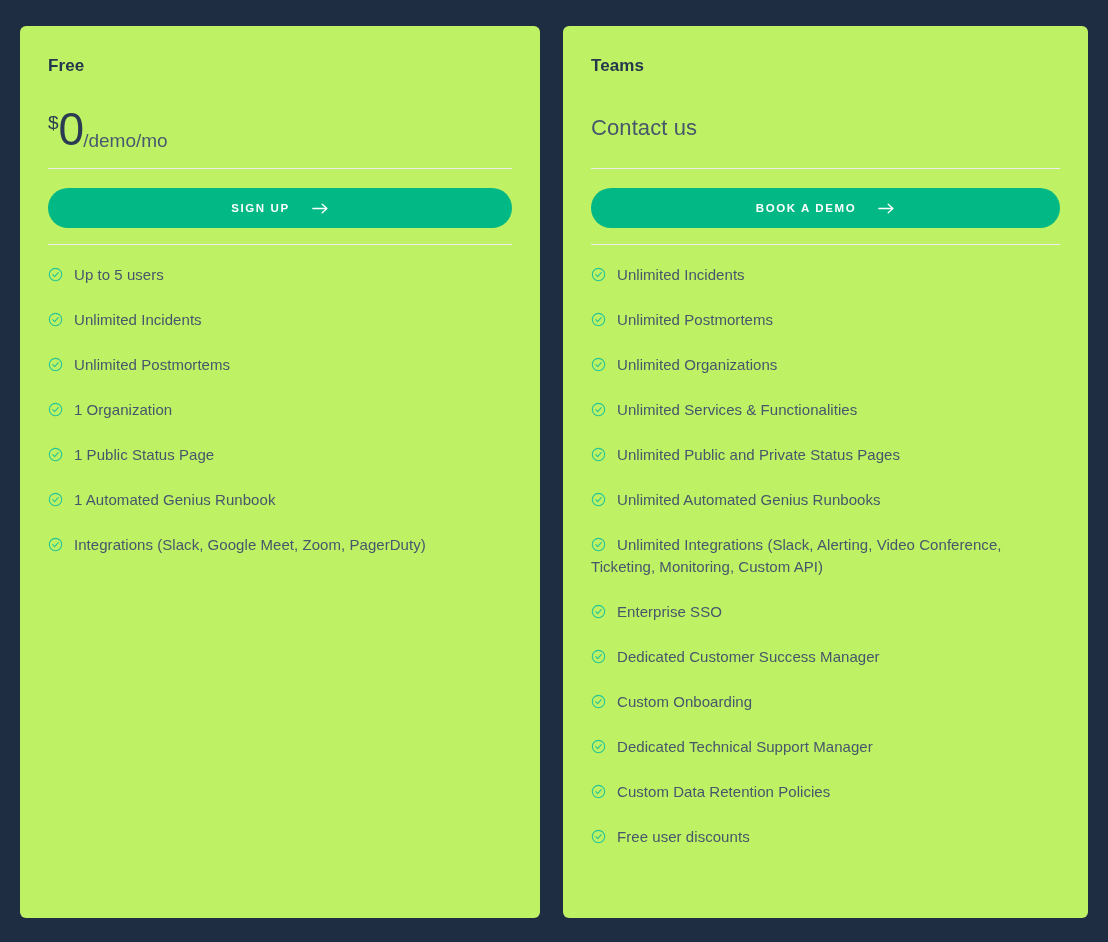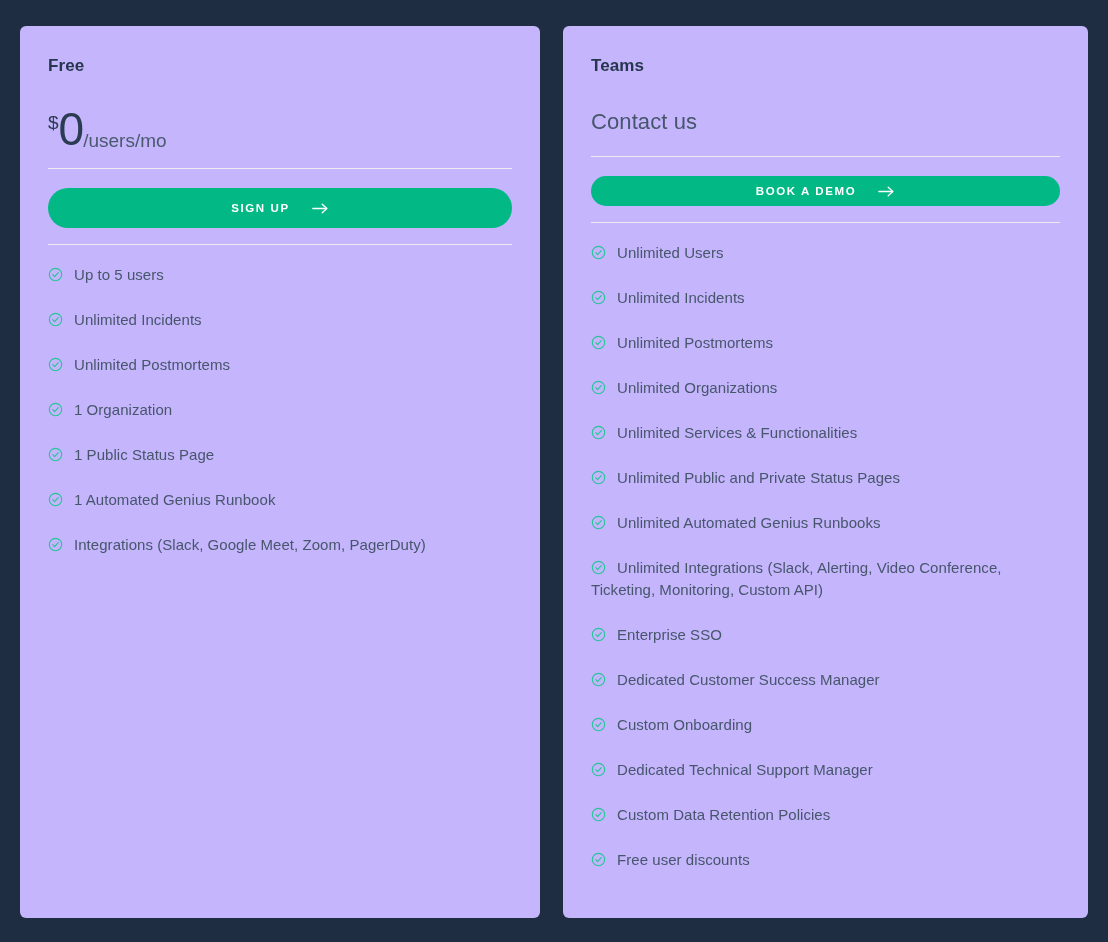"Free" .plan-card { background: #c4b5fd -> #bef264 }
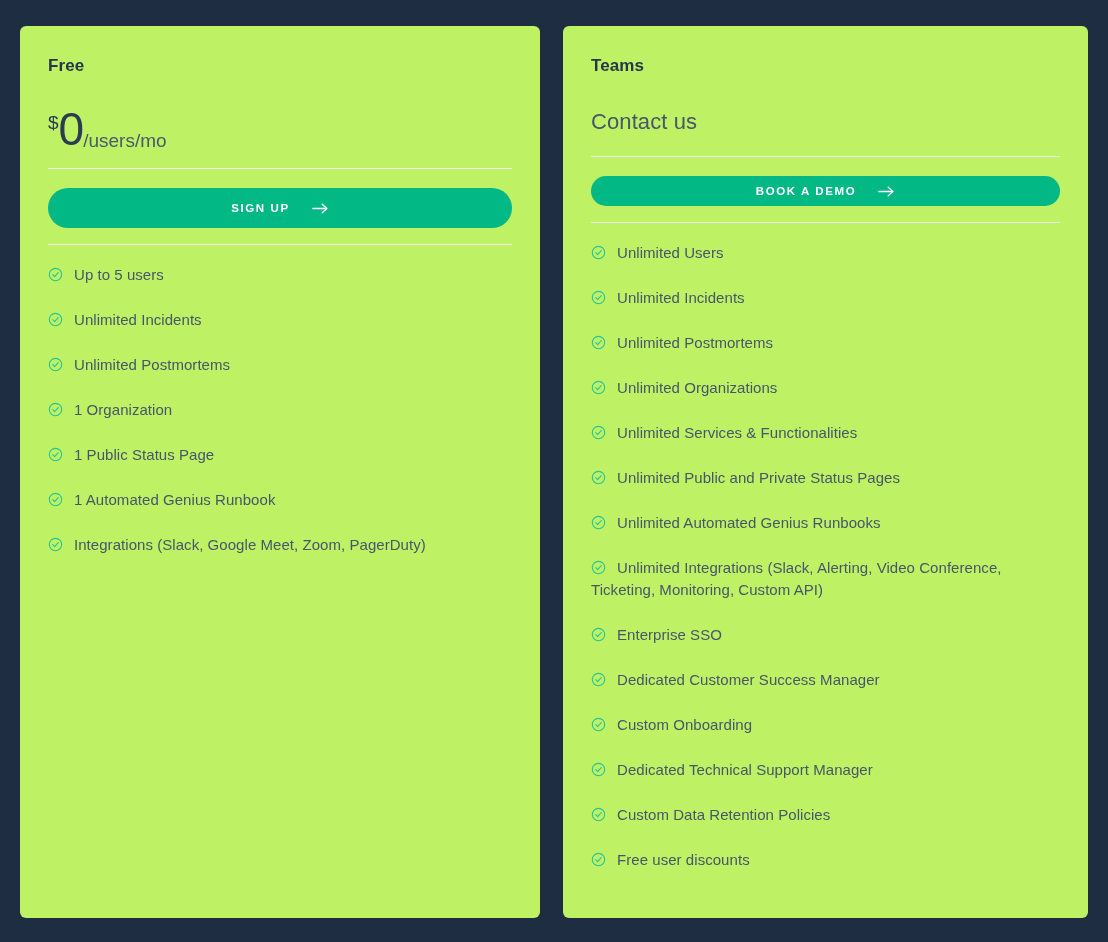"/users/mo" span.price-period { text: /users/mo -> /demo/mo }
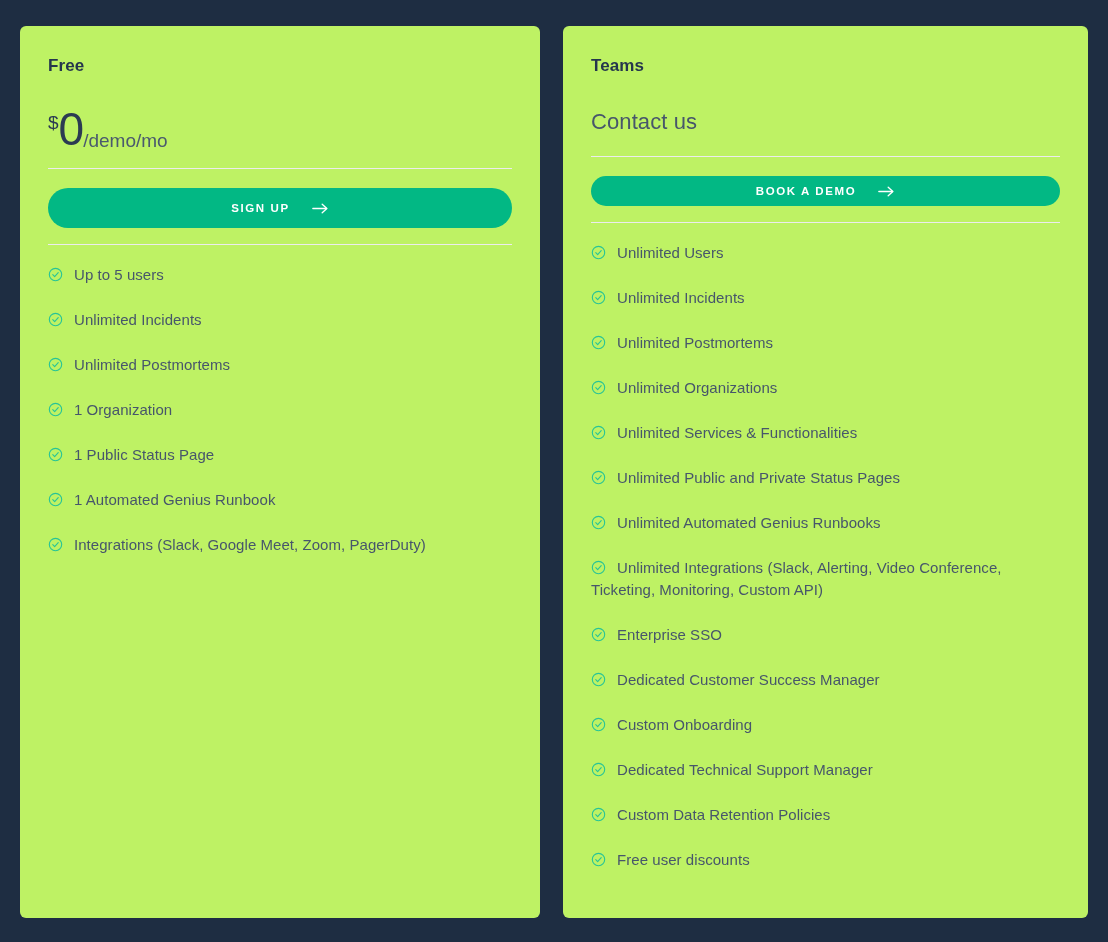"Unlimited Users" li.feature-item { html: <li> <span><svg> <circle></circle> <path></path> </svg></span><span>Unlimited Users</span> </li> -> none }
